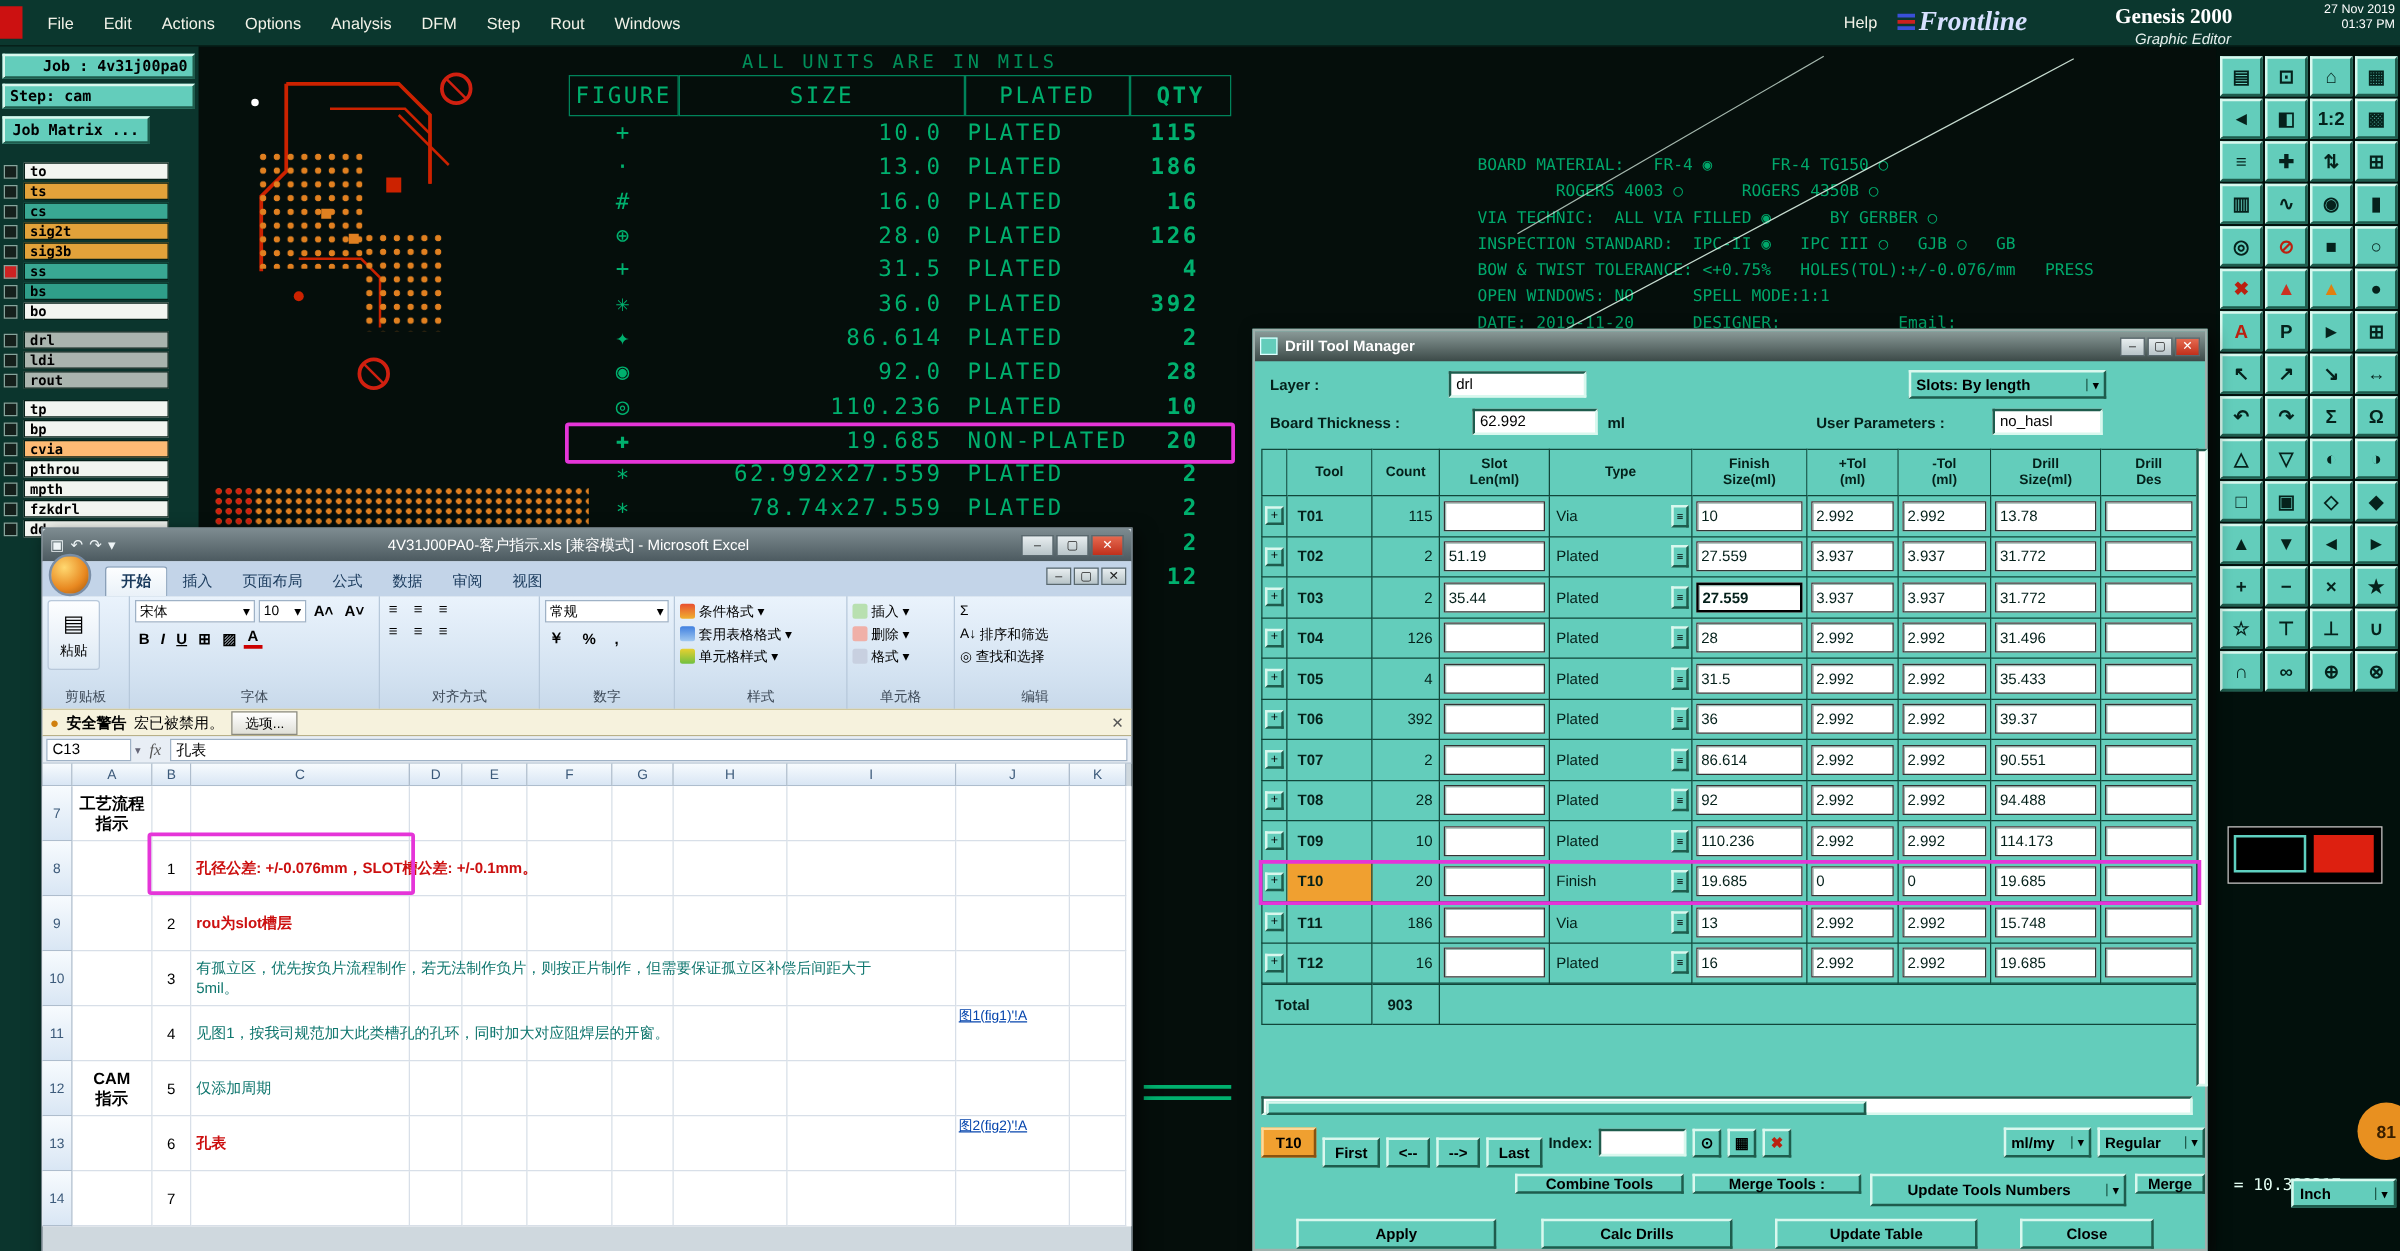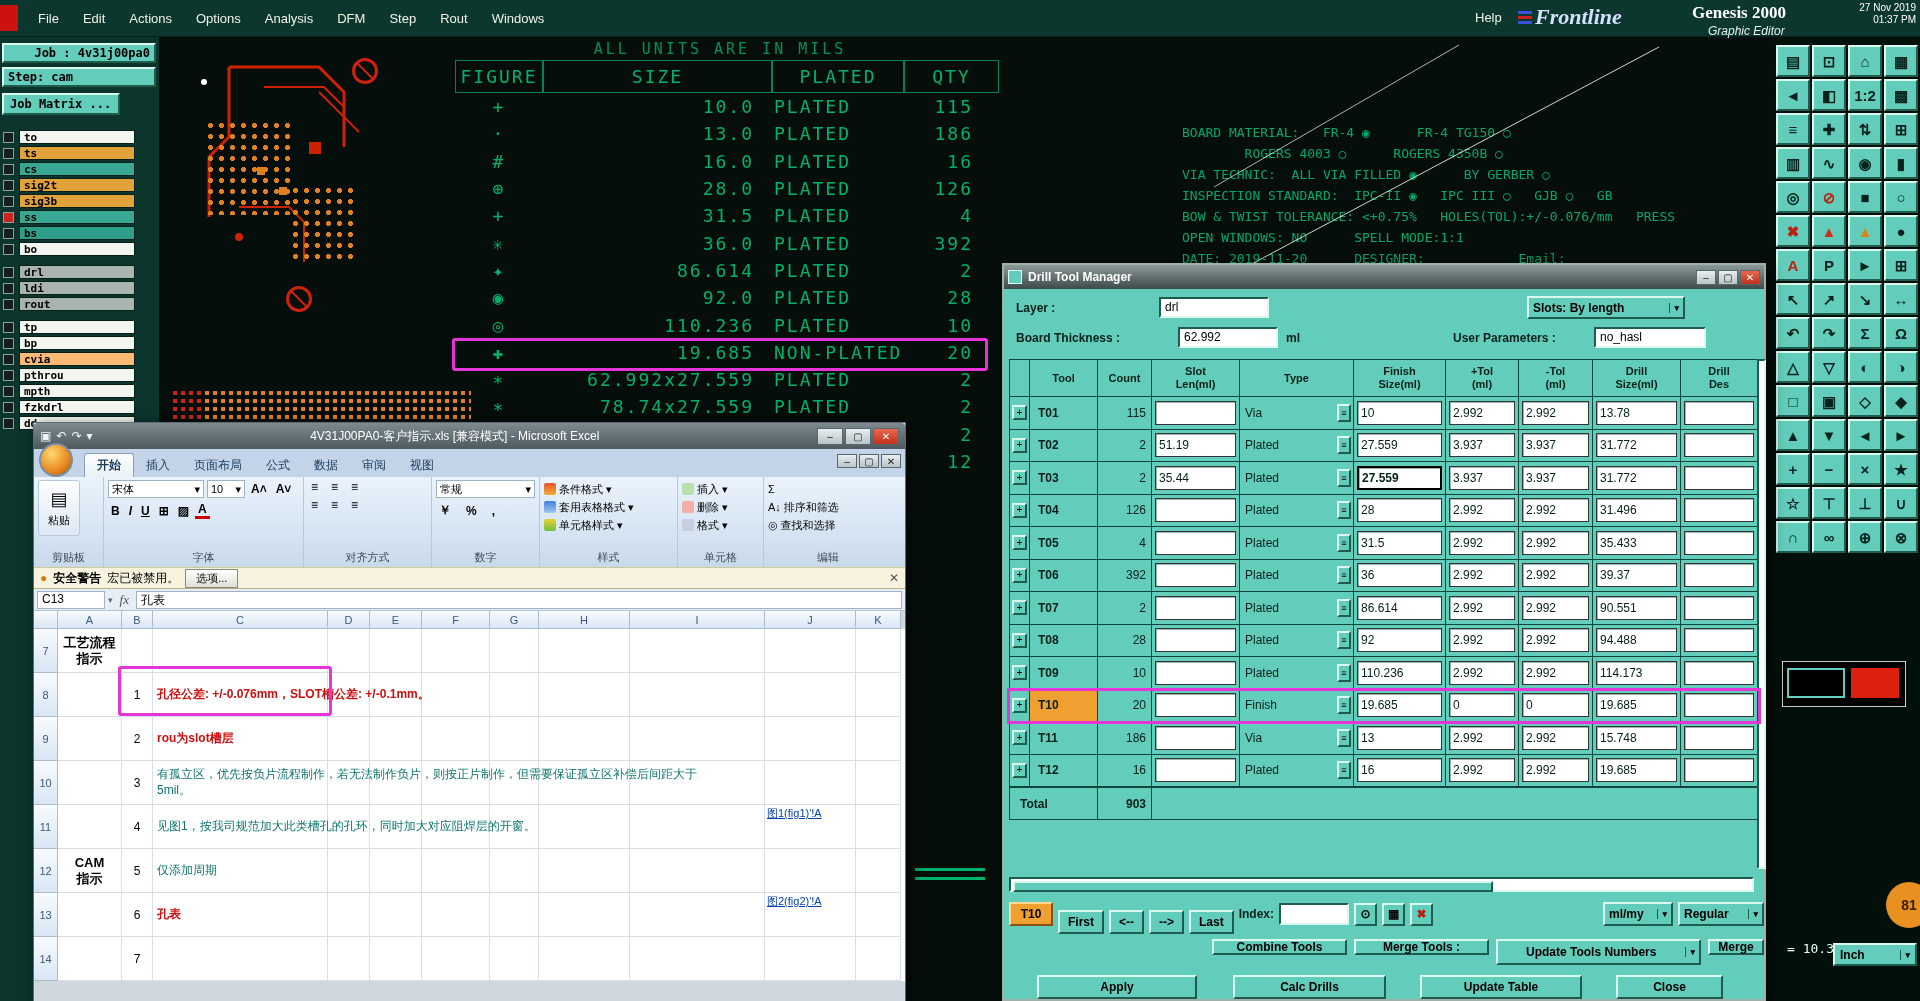"QTY" .cq { font-weight: none -> bold; width: 95px -> 81px }
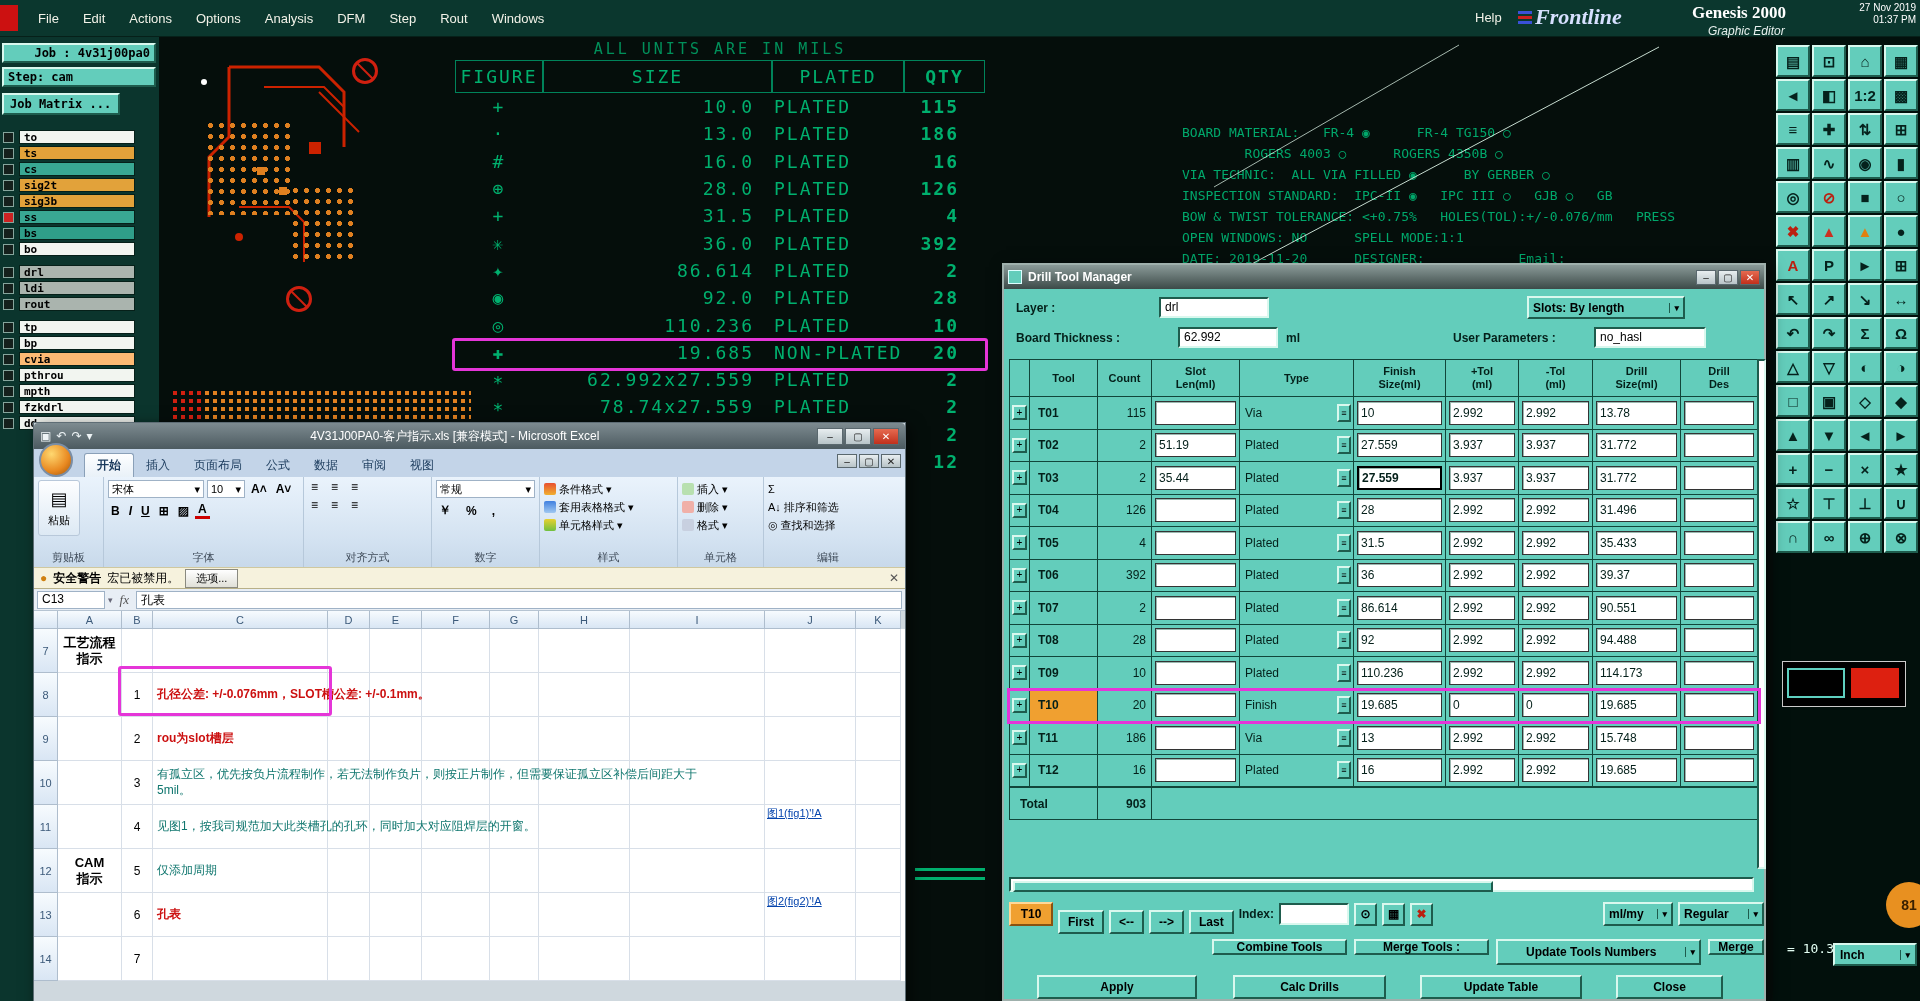"no_hasl" div.dfield { width: 112px -> 88px }
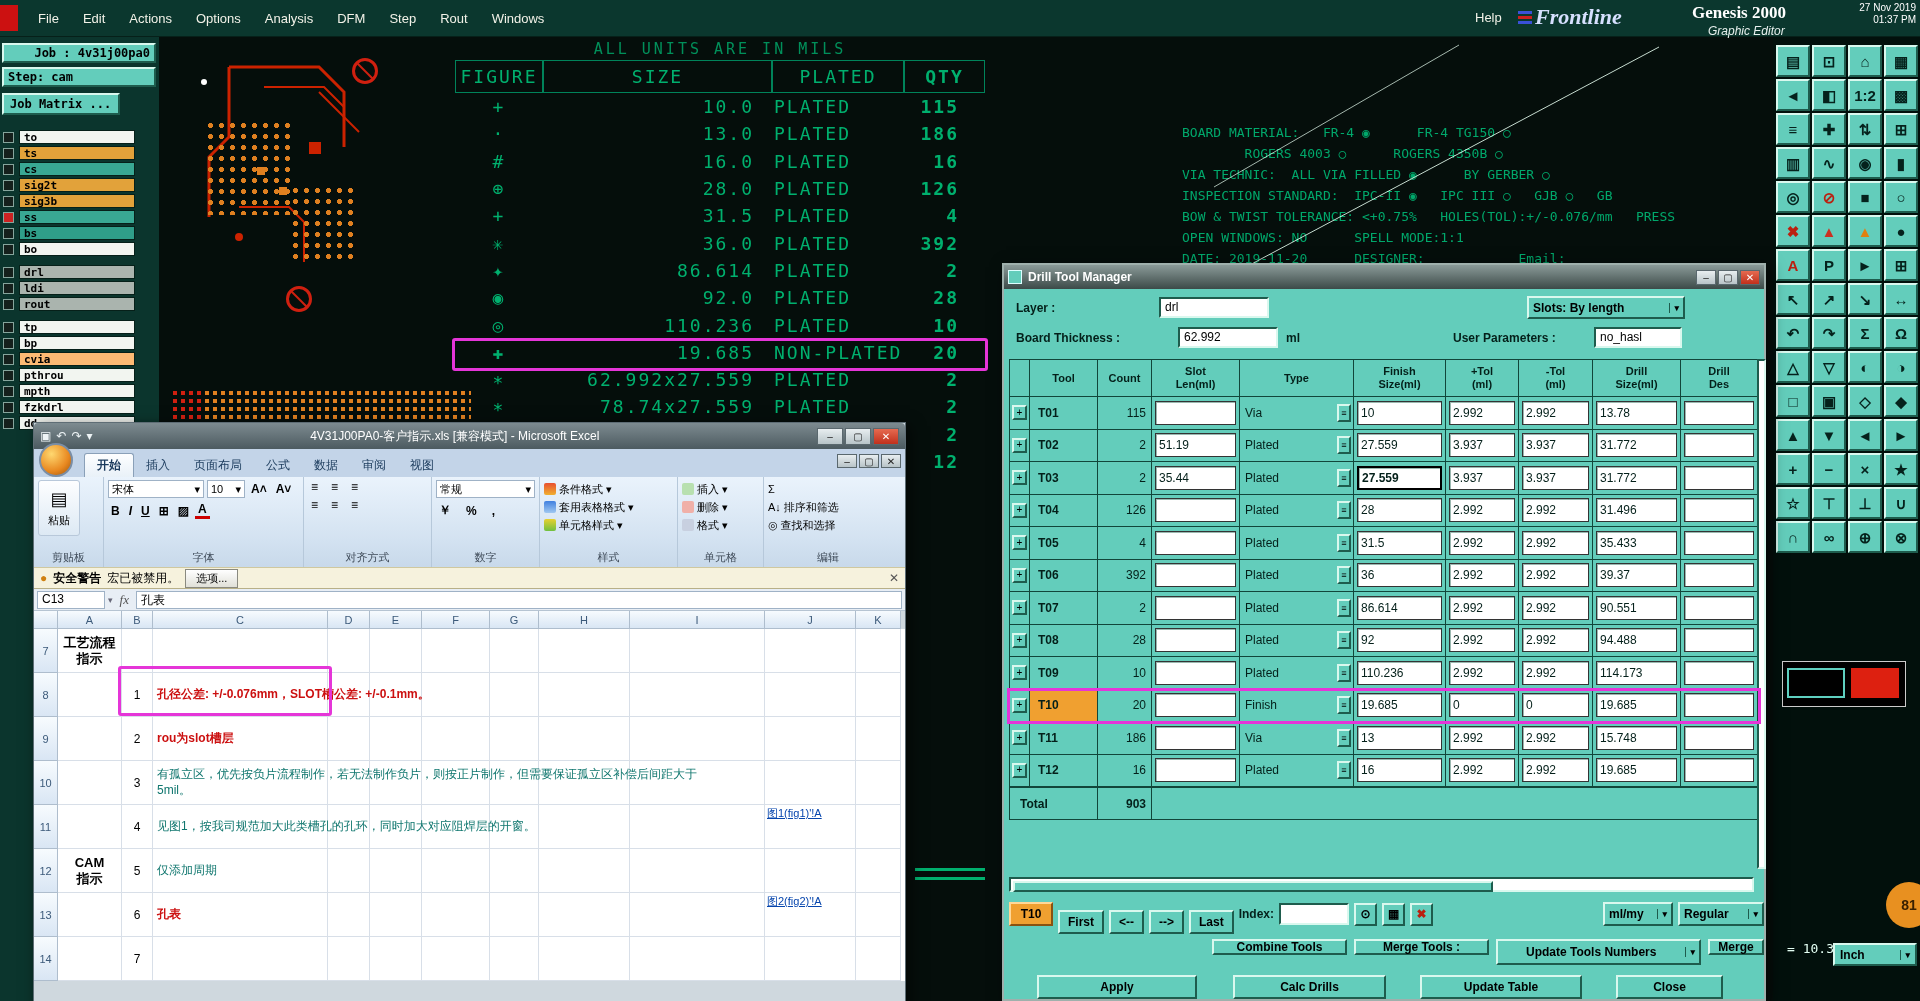"903" .dt-count { padding-right: 5px -> 21px }
